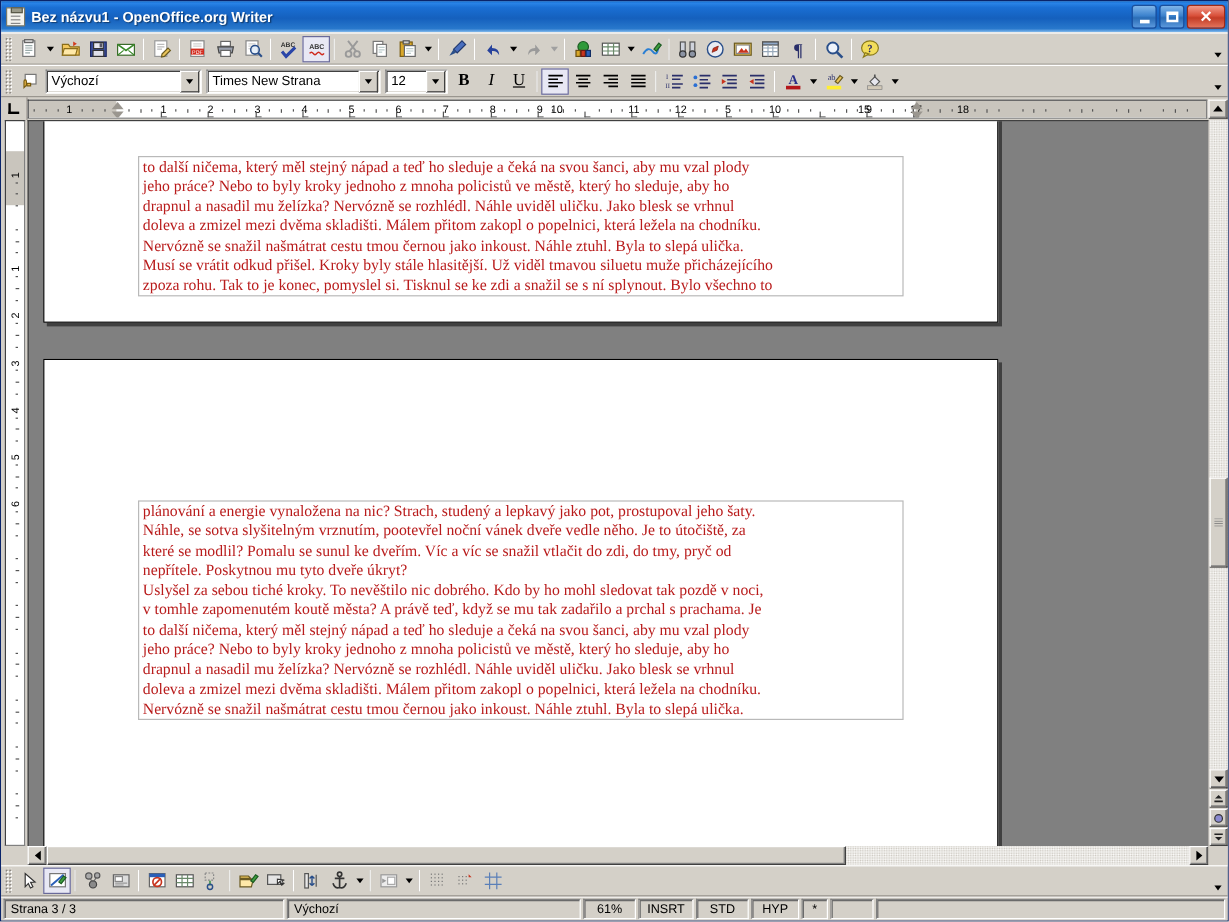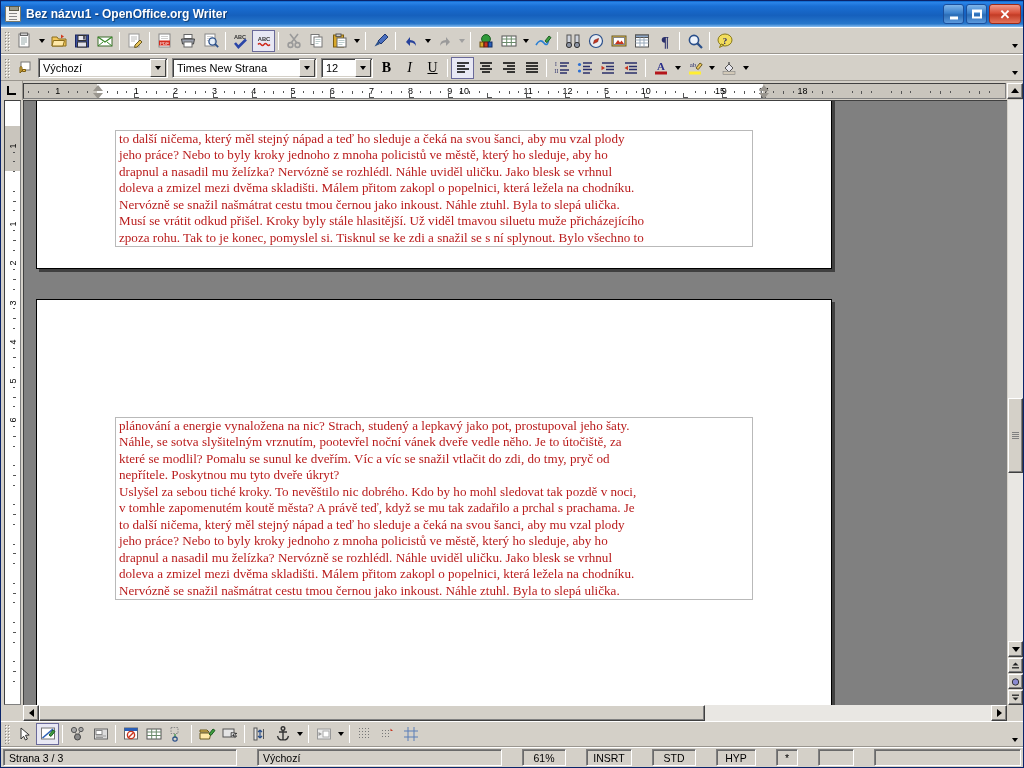"Strana 3 / 3" .statusbar { gap: 20px -> 2px }
